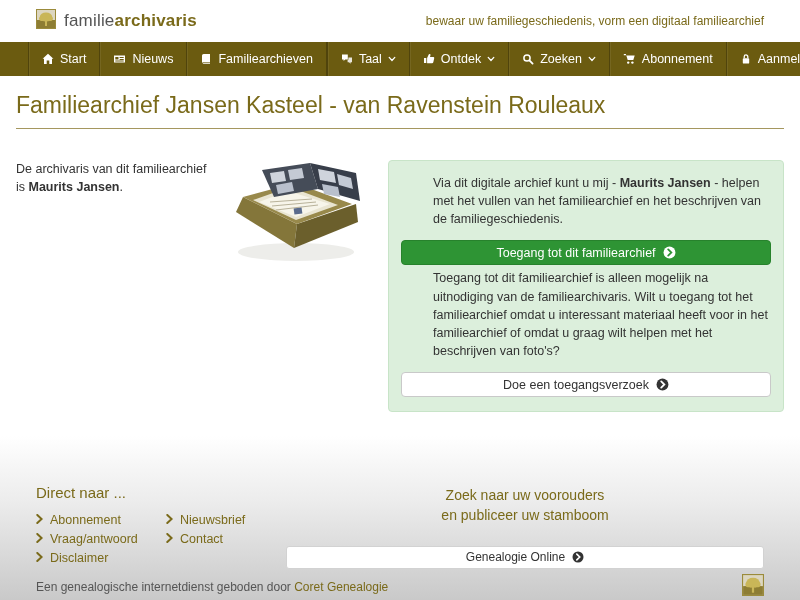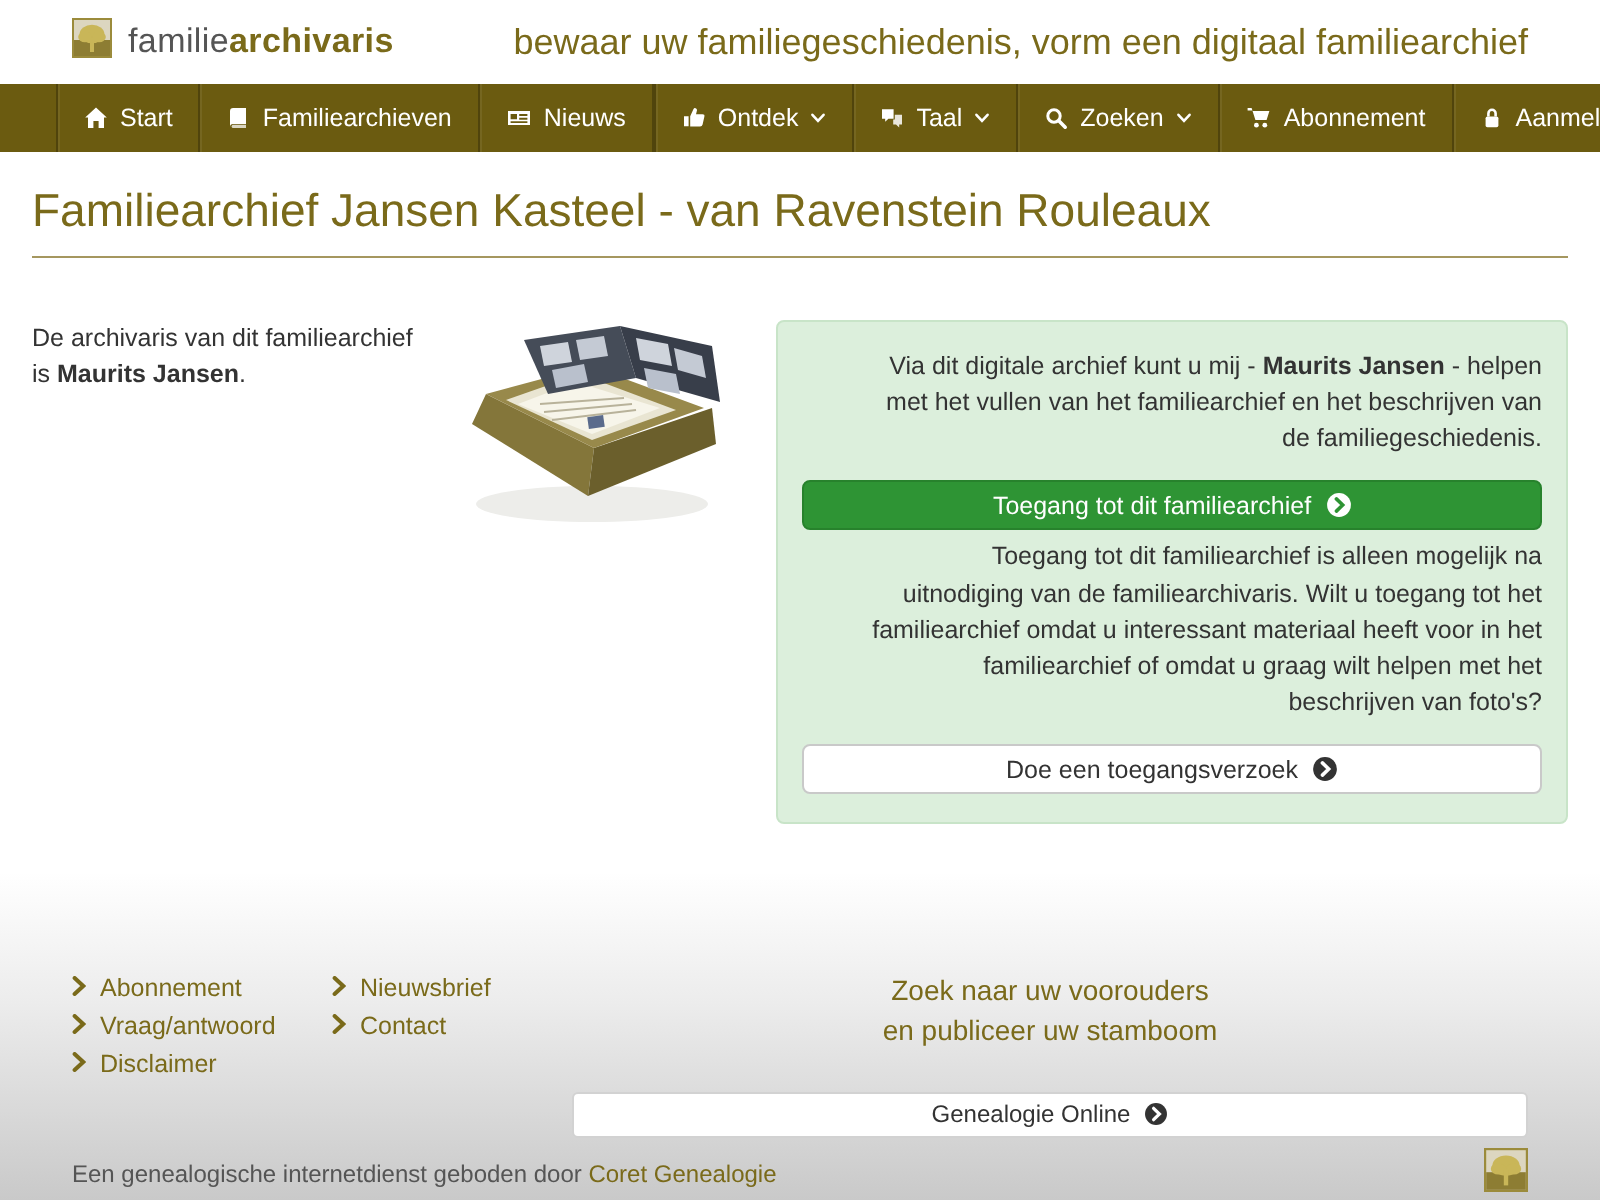"bewaar uw familiegeschiedenis, vorm een" .tagline { font-size: 18px -> 12px }
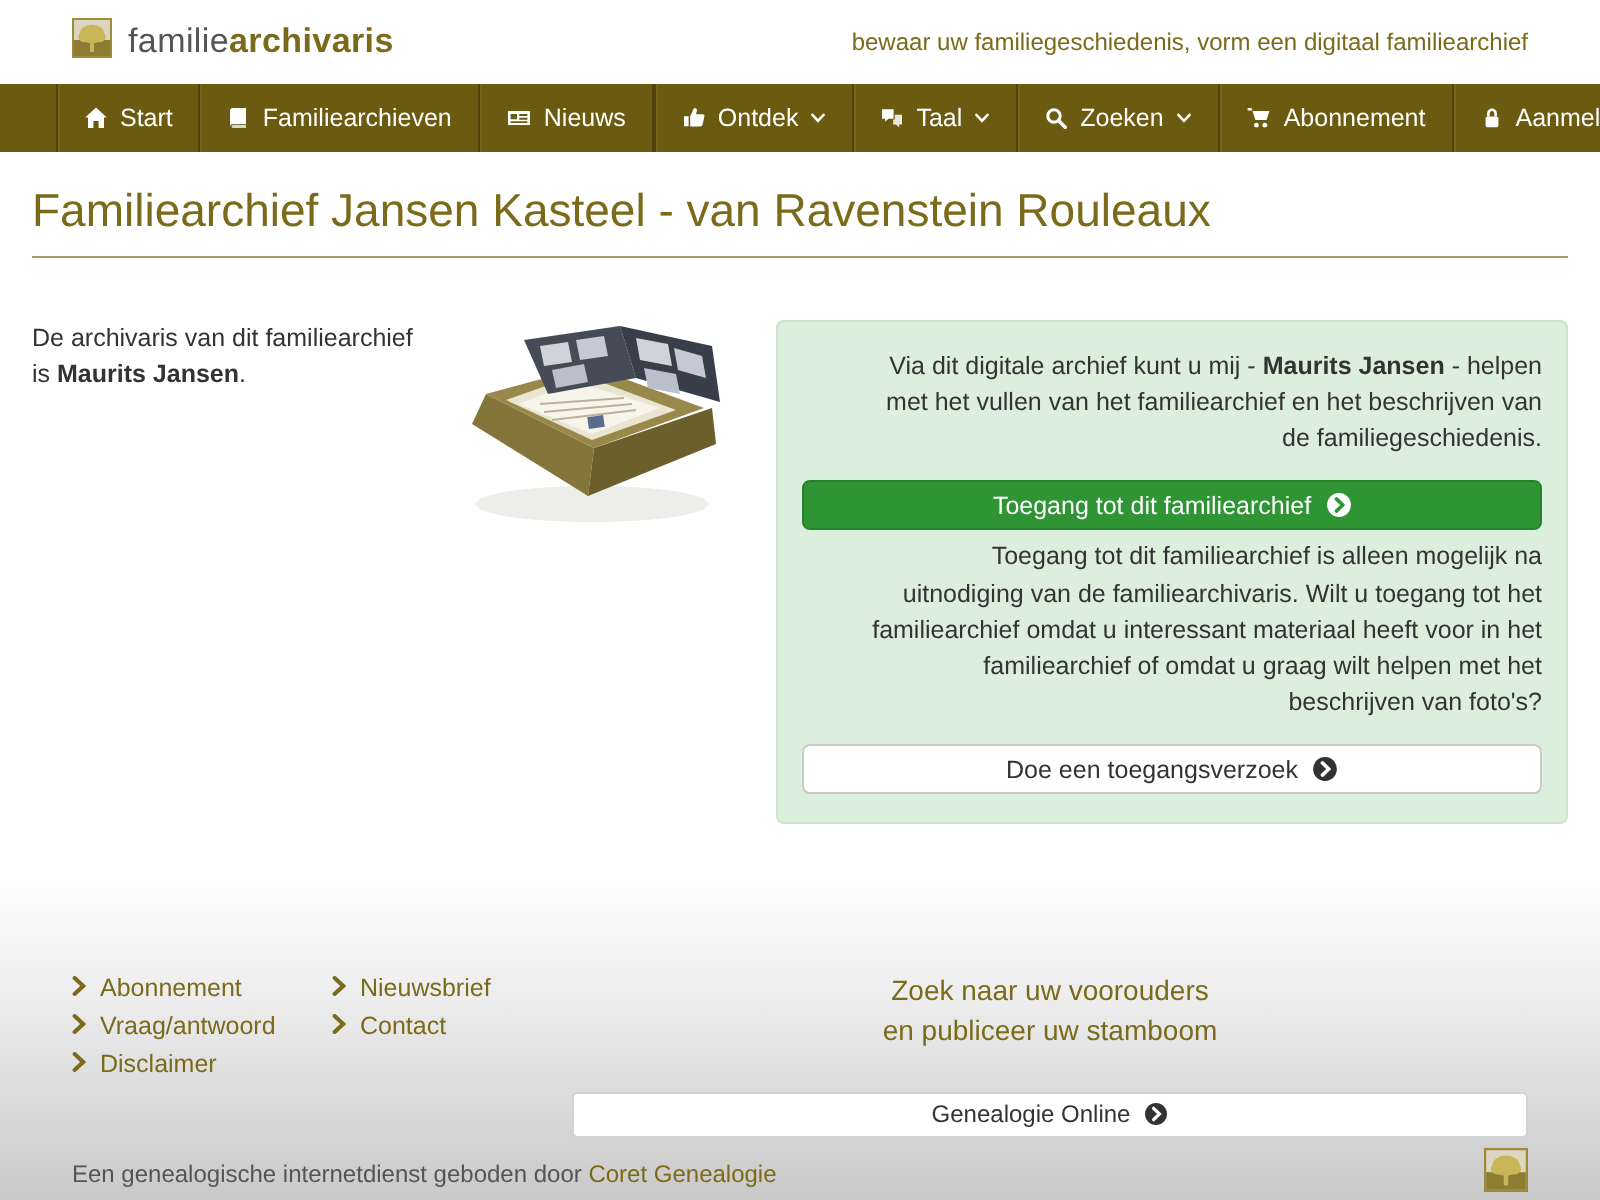"Familiearchieven" div.nav-item { order: before "Nieuws" -> after "Nieuws" }
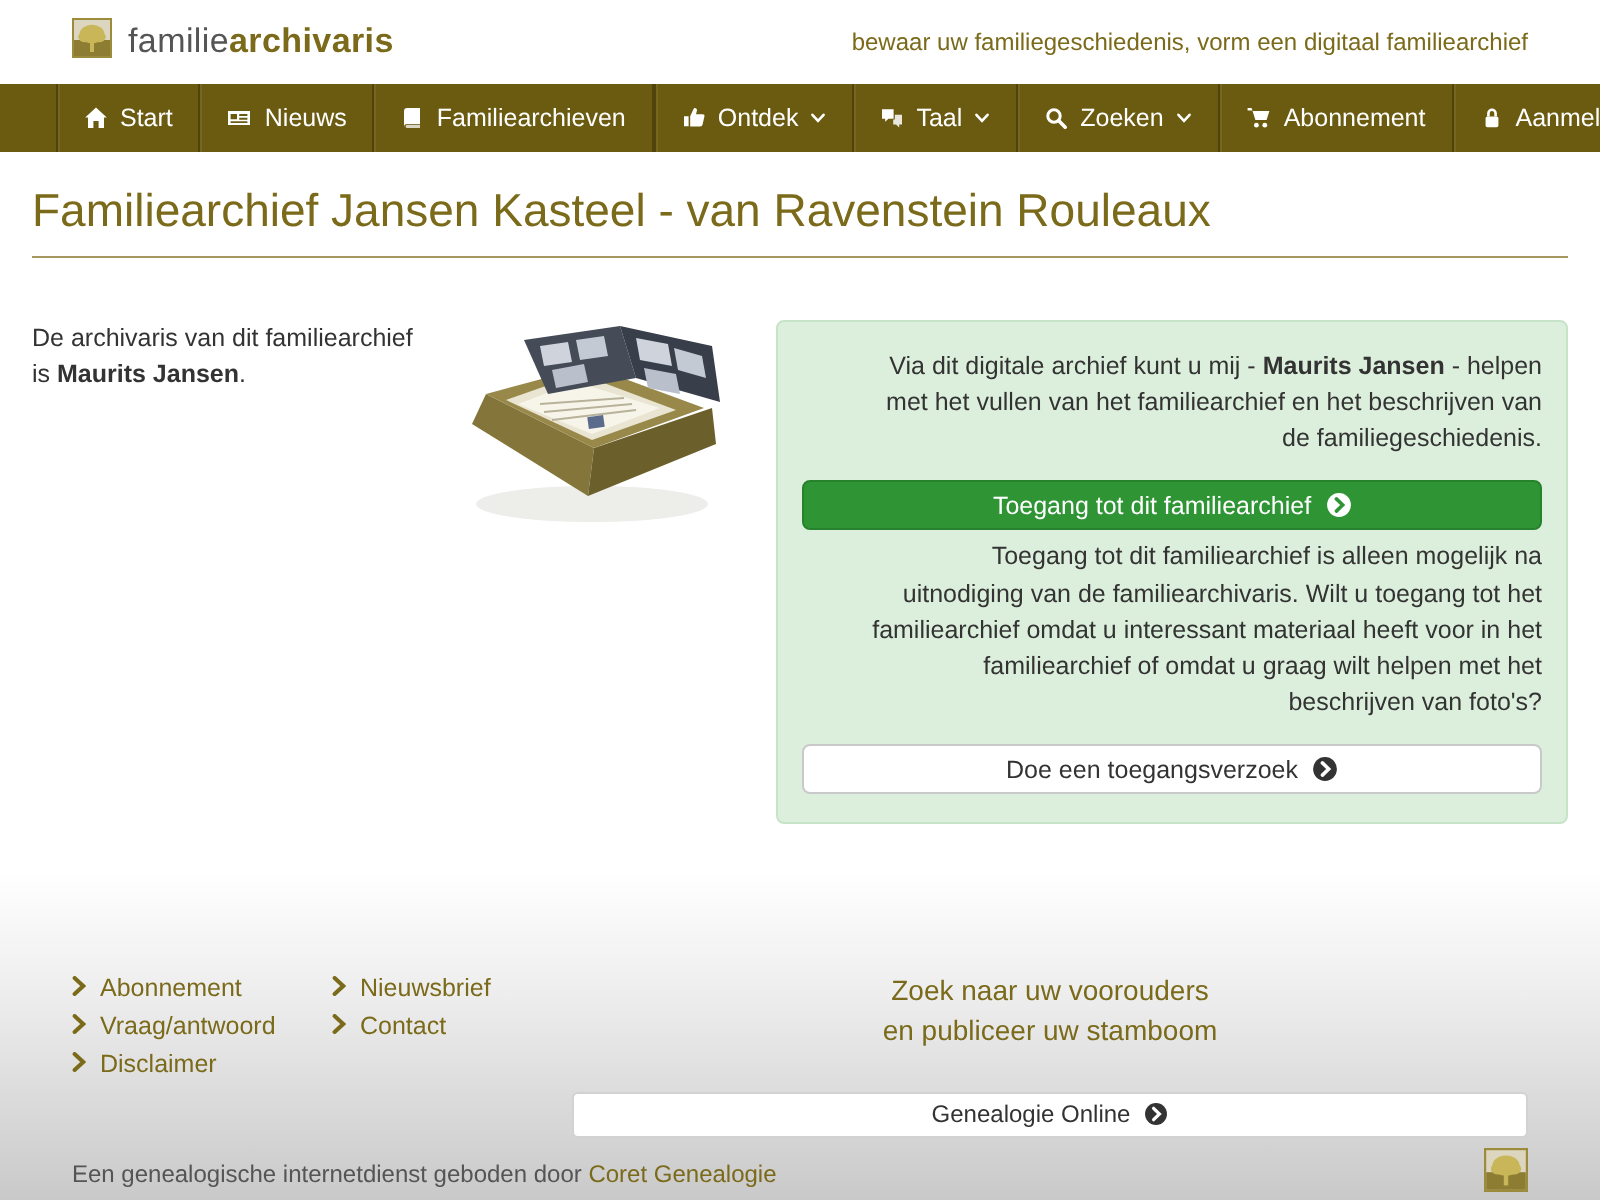"Ontdek" div.nav-item { order: before "Taal" -> after "Taal" }
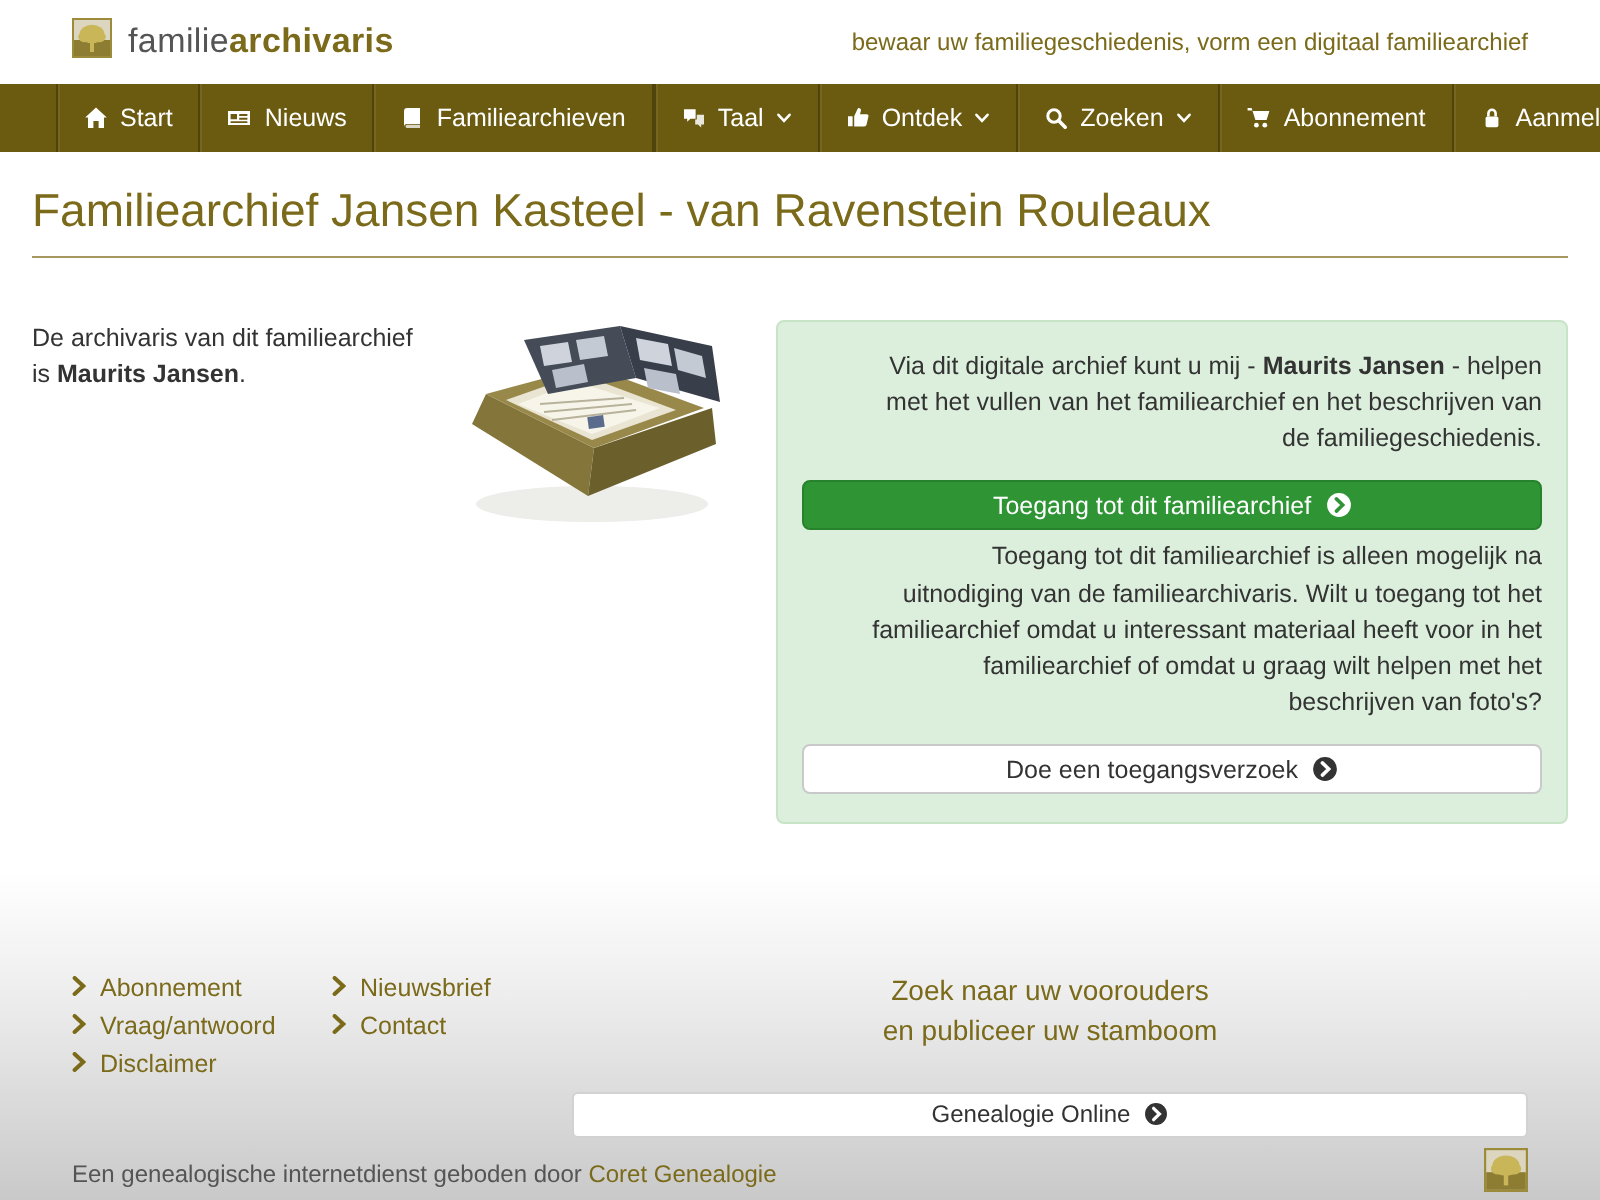"Via dit digitale archief kunt" .green-panel p { text-align: right -> left }
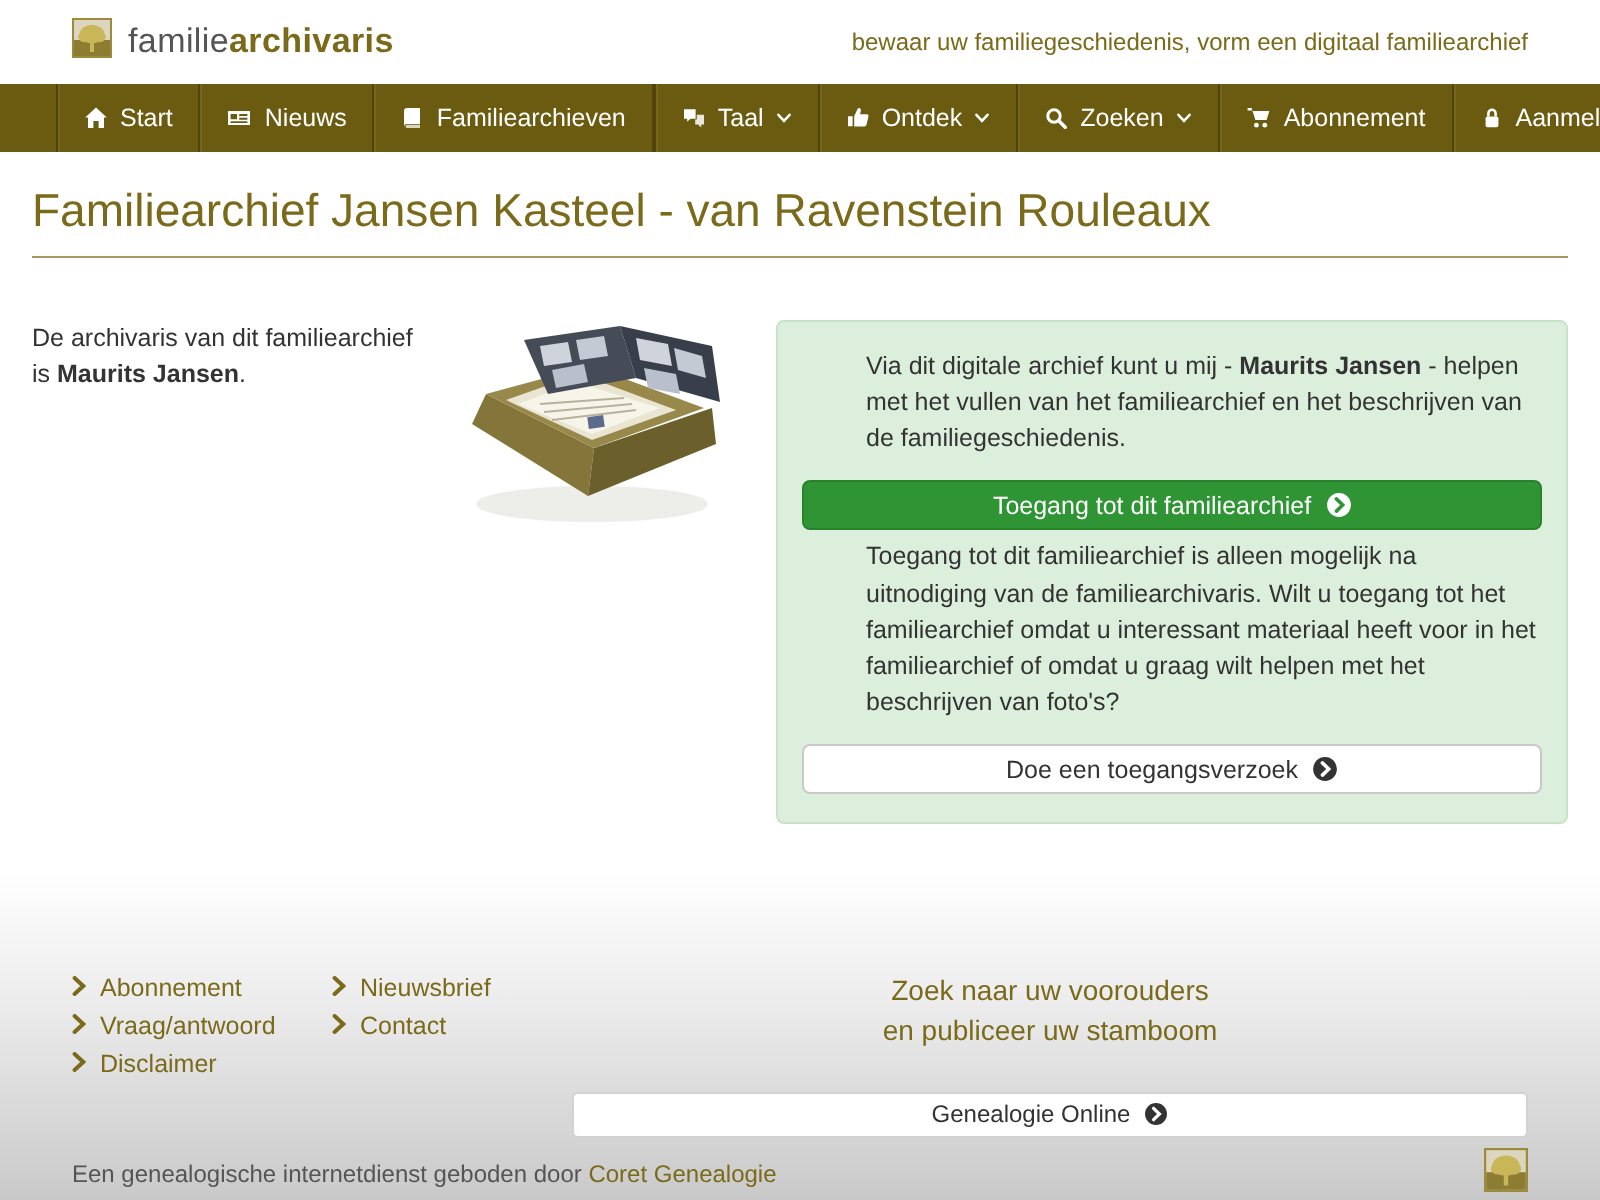"Direct naar ..." h3.direct-heading { html: none -> <h3>Direct naar ...</h3> }
